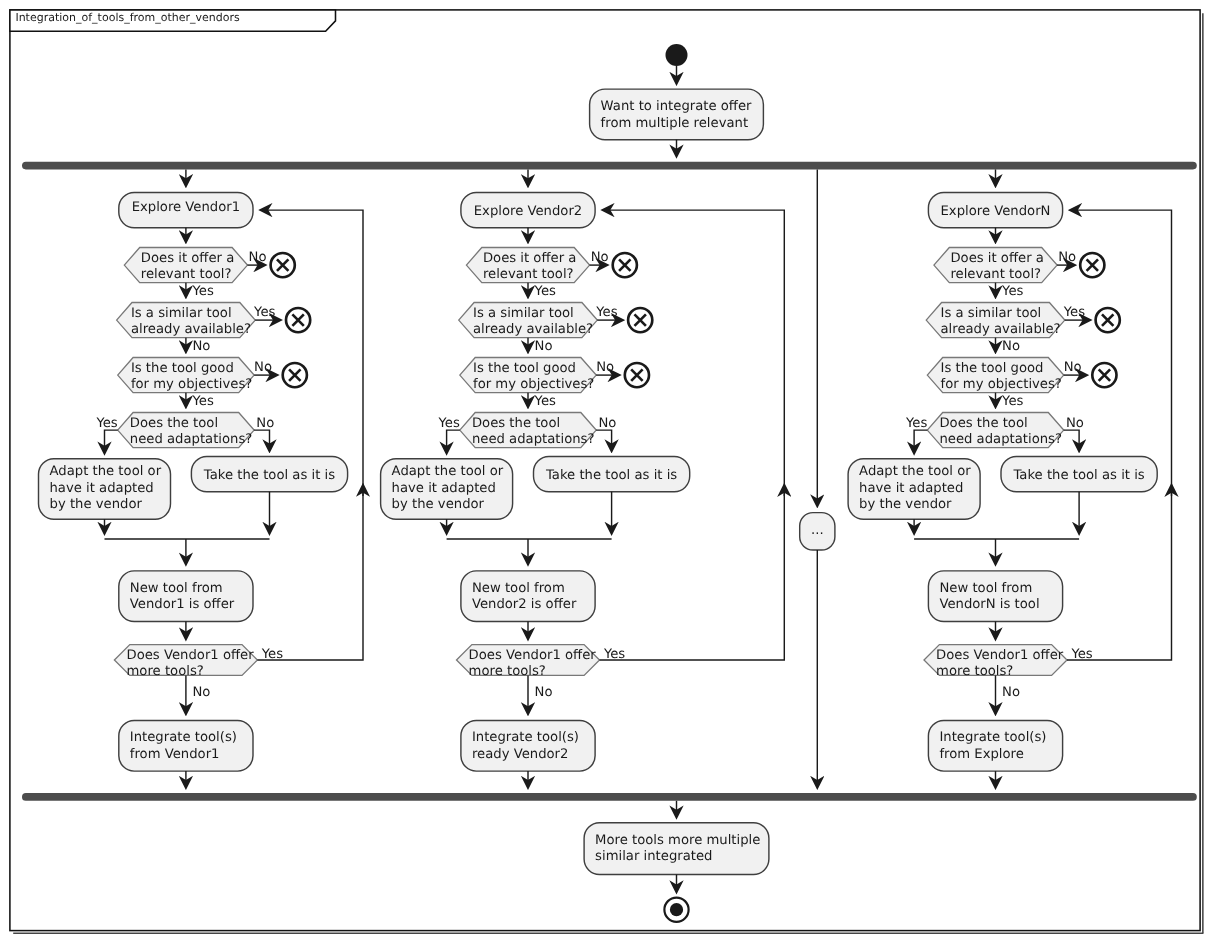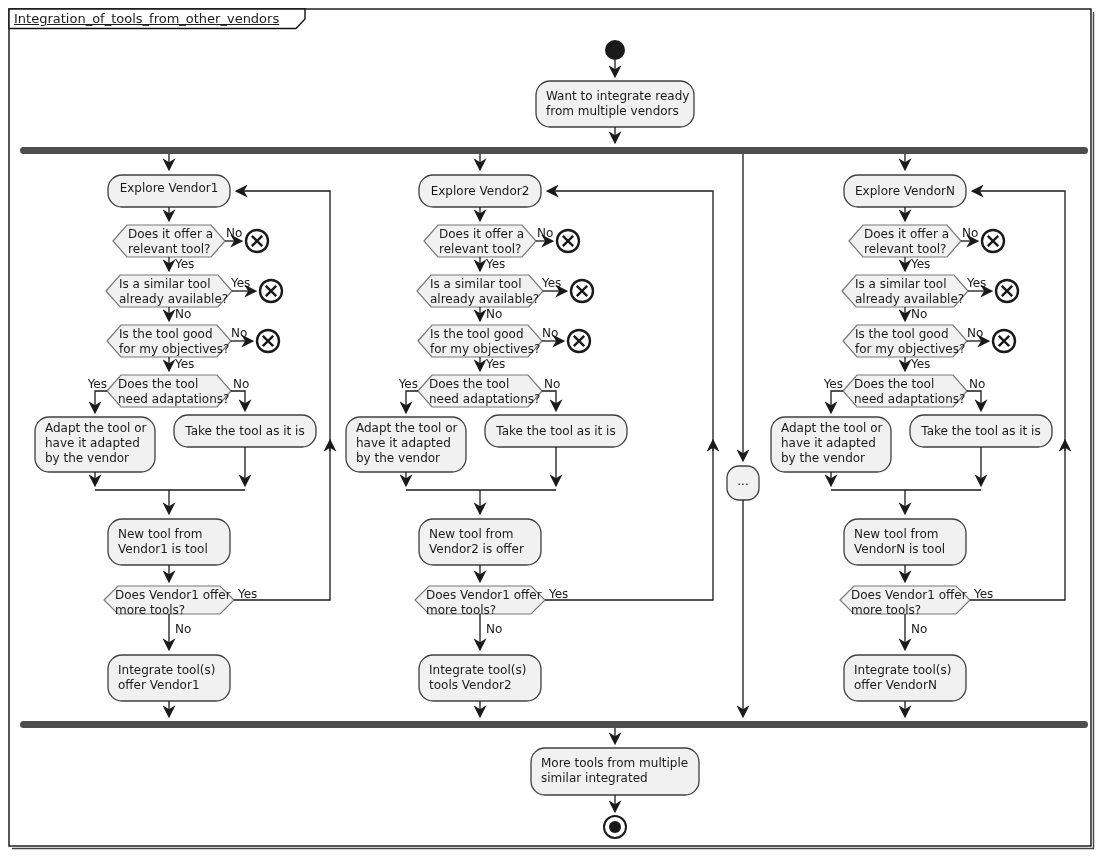"Integration_of_tools_from_other_vendors" .title { font-size: 13px -> 10px; text-decoration: underline -> none }
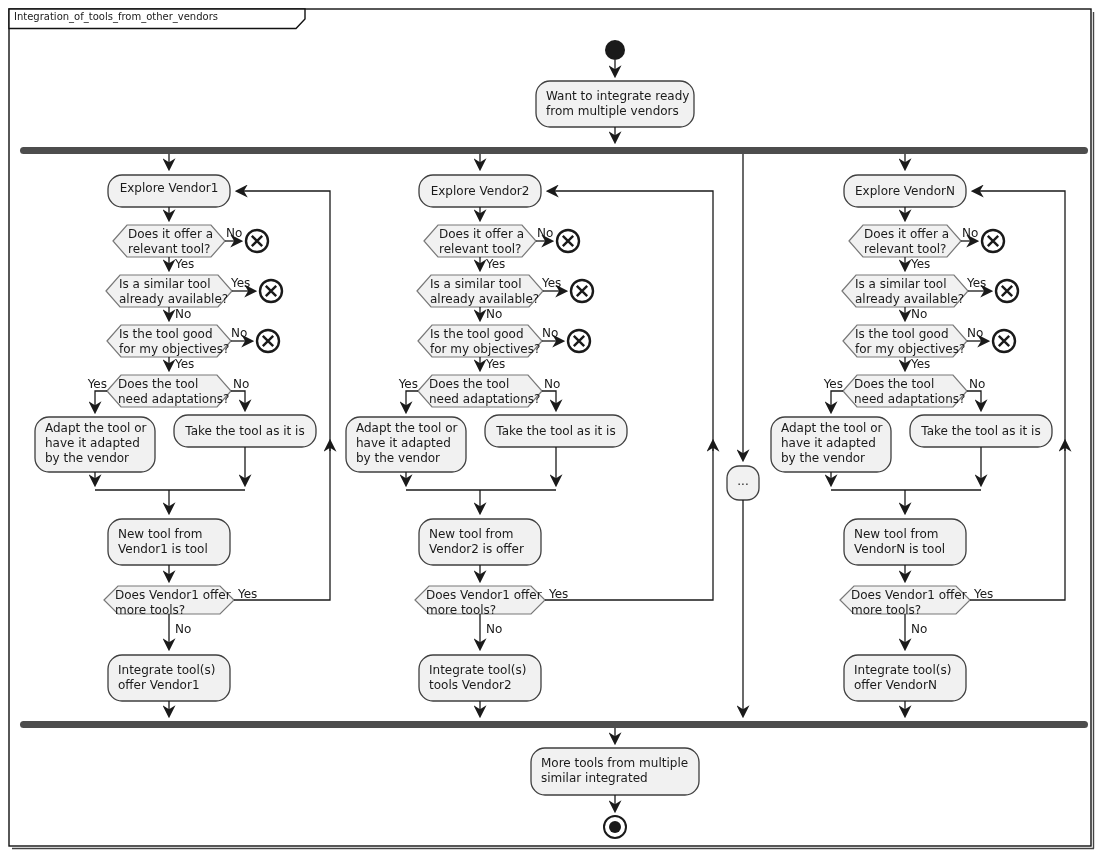"Want to integrate ready" div { text: ready -> offer }
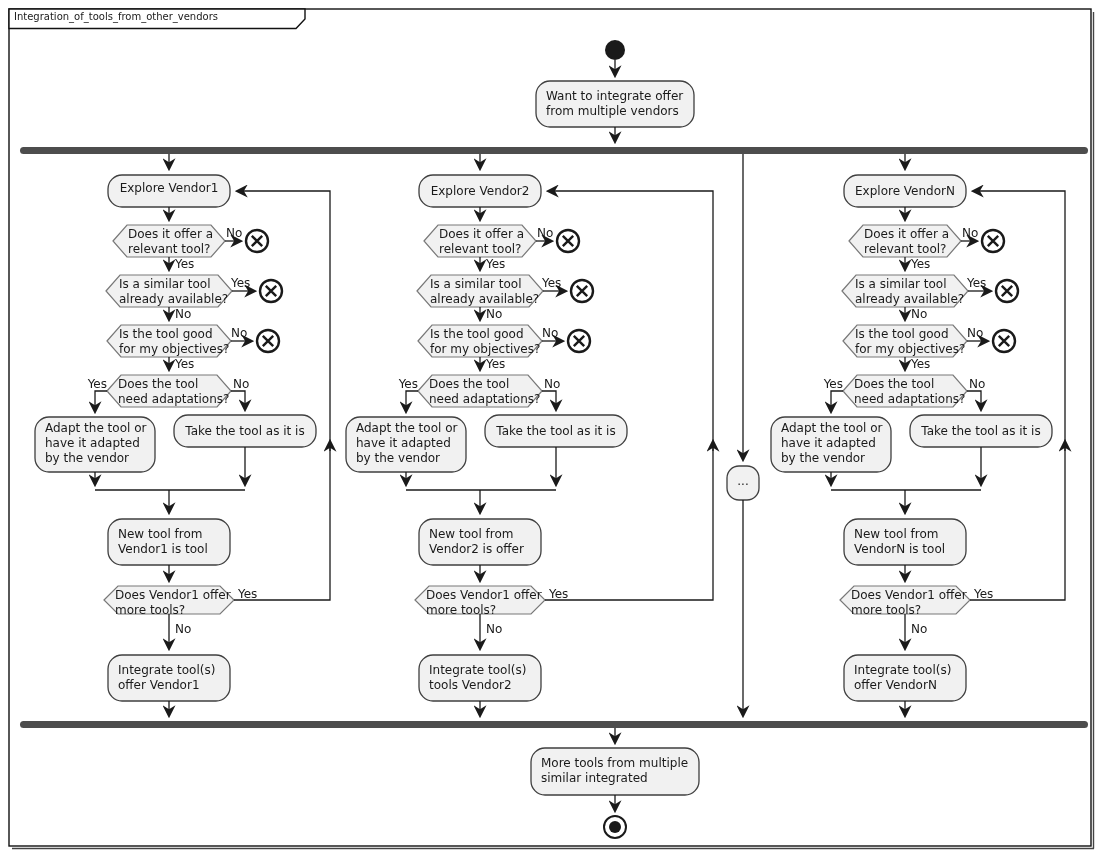"from multiple vendors" div { text: vendors -> relevant }
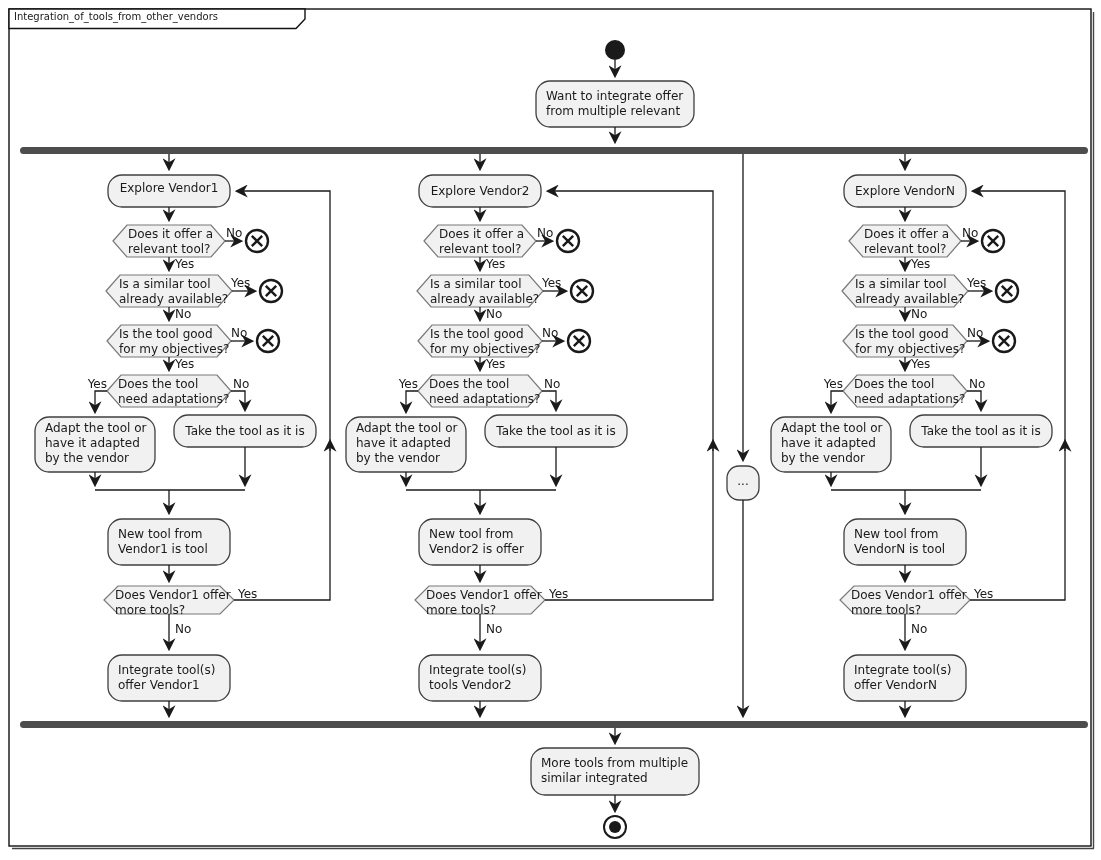"Vendor1 is tool" div { text: tool -> offer }
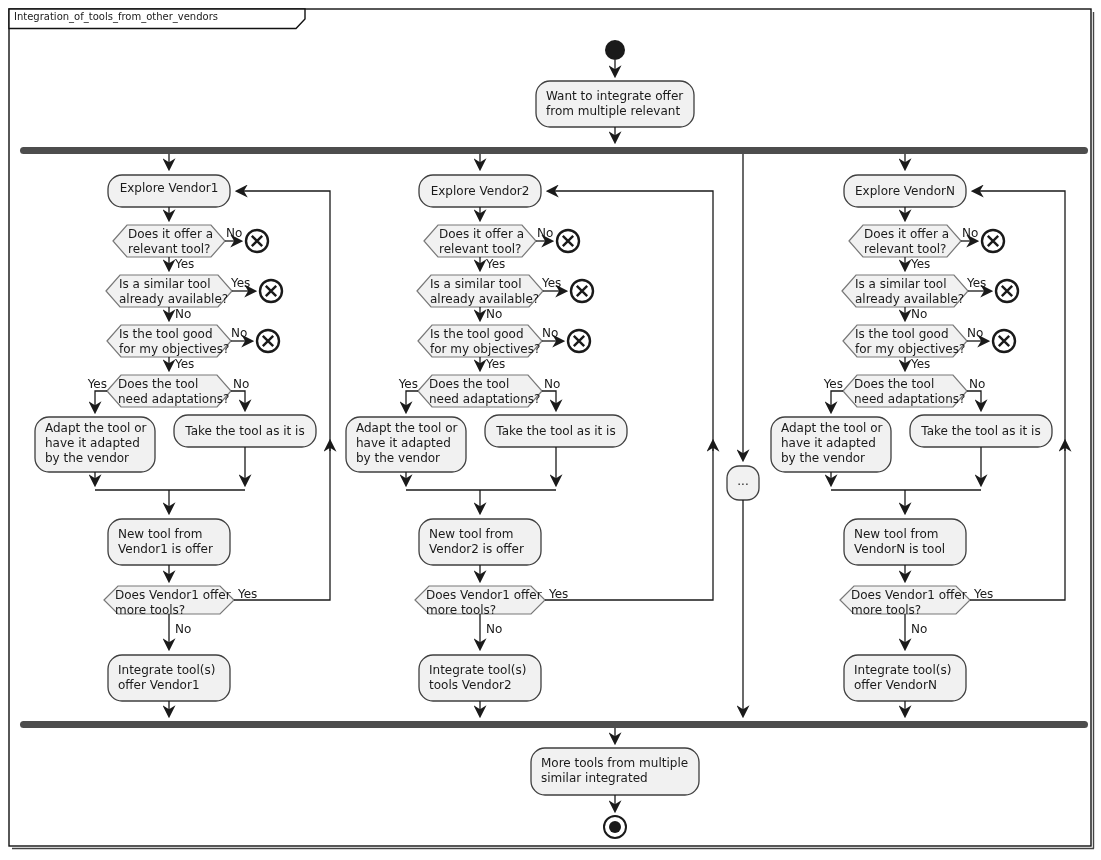"offer Vendor1" div { text: offer -> from }
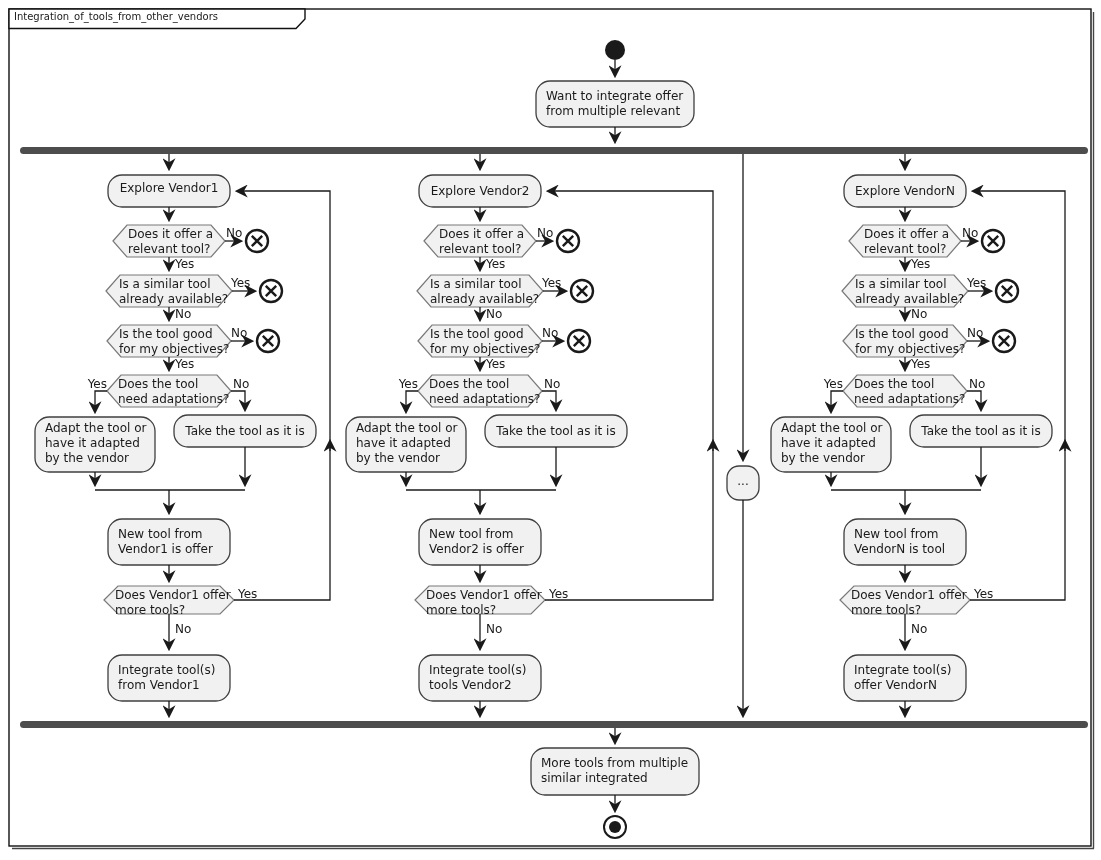"tools Vendor2" div { text: tools -> ready }
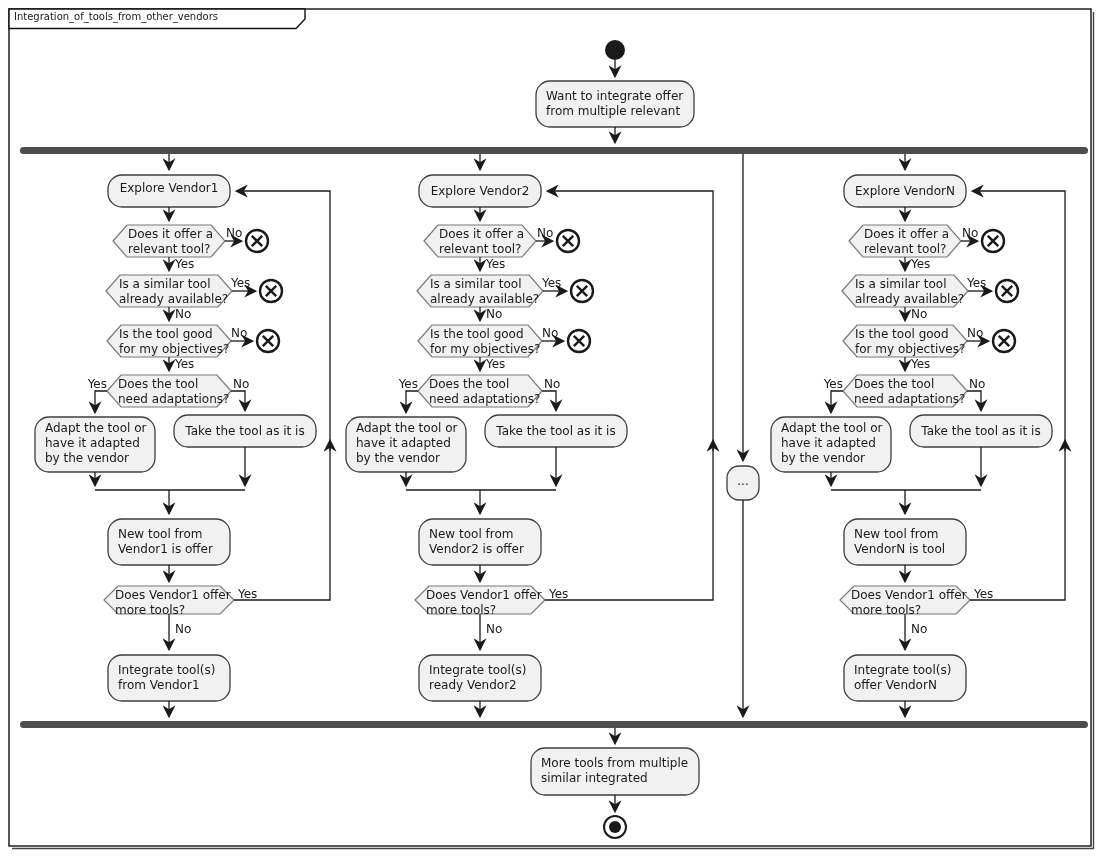"offer VendorN" div { text: offer VendorN -> from Explore }
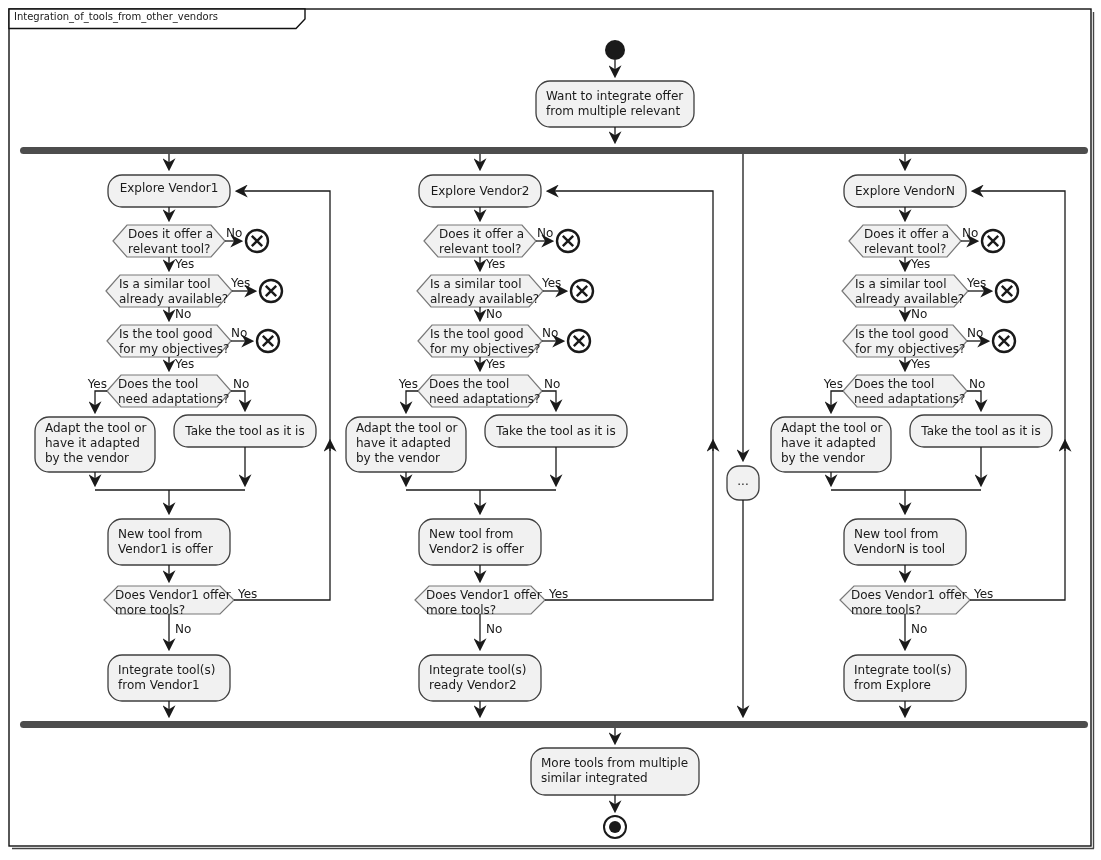"More tools from multiple" div { text: from -> more }
